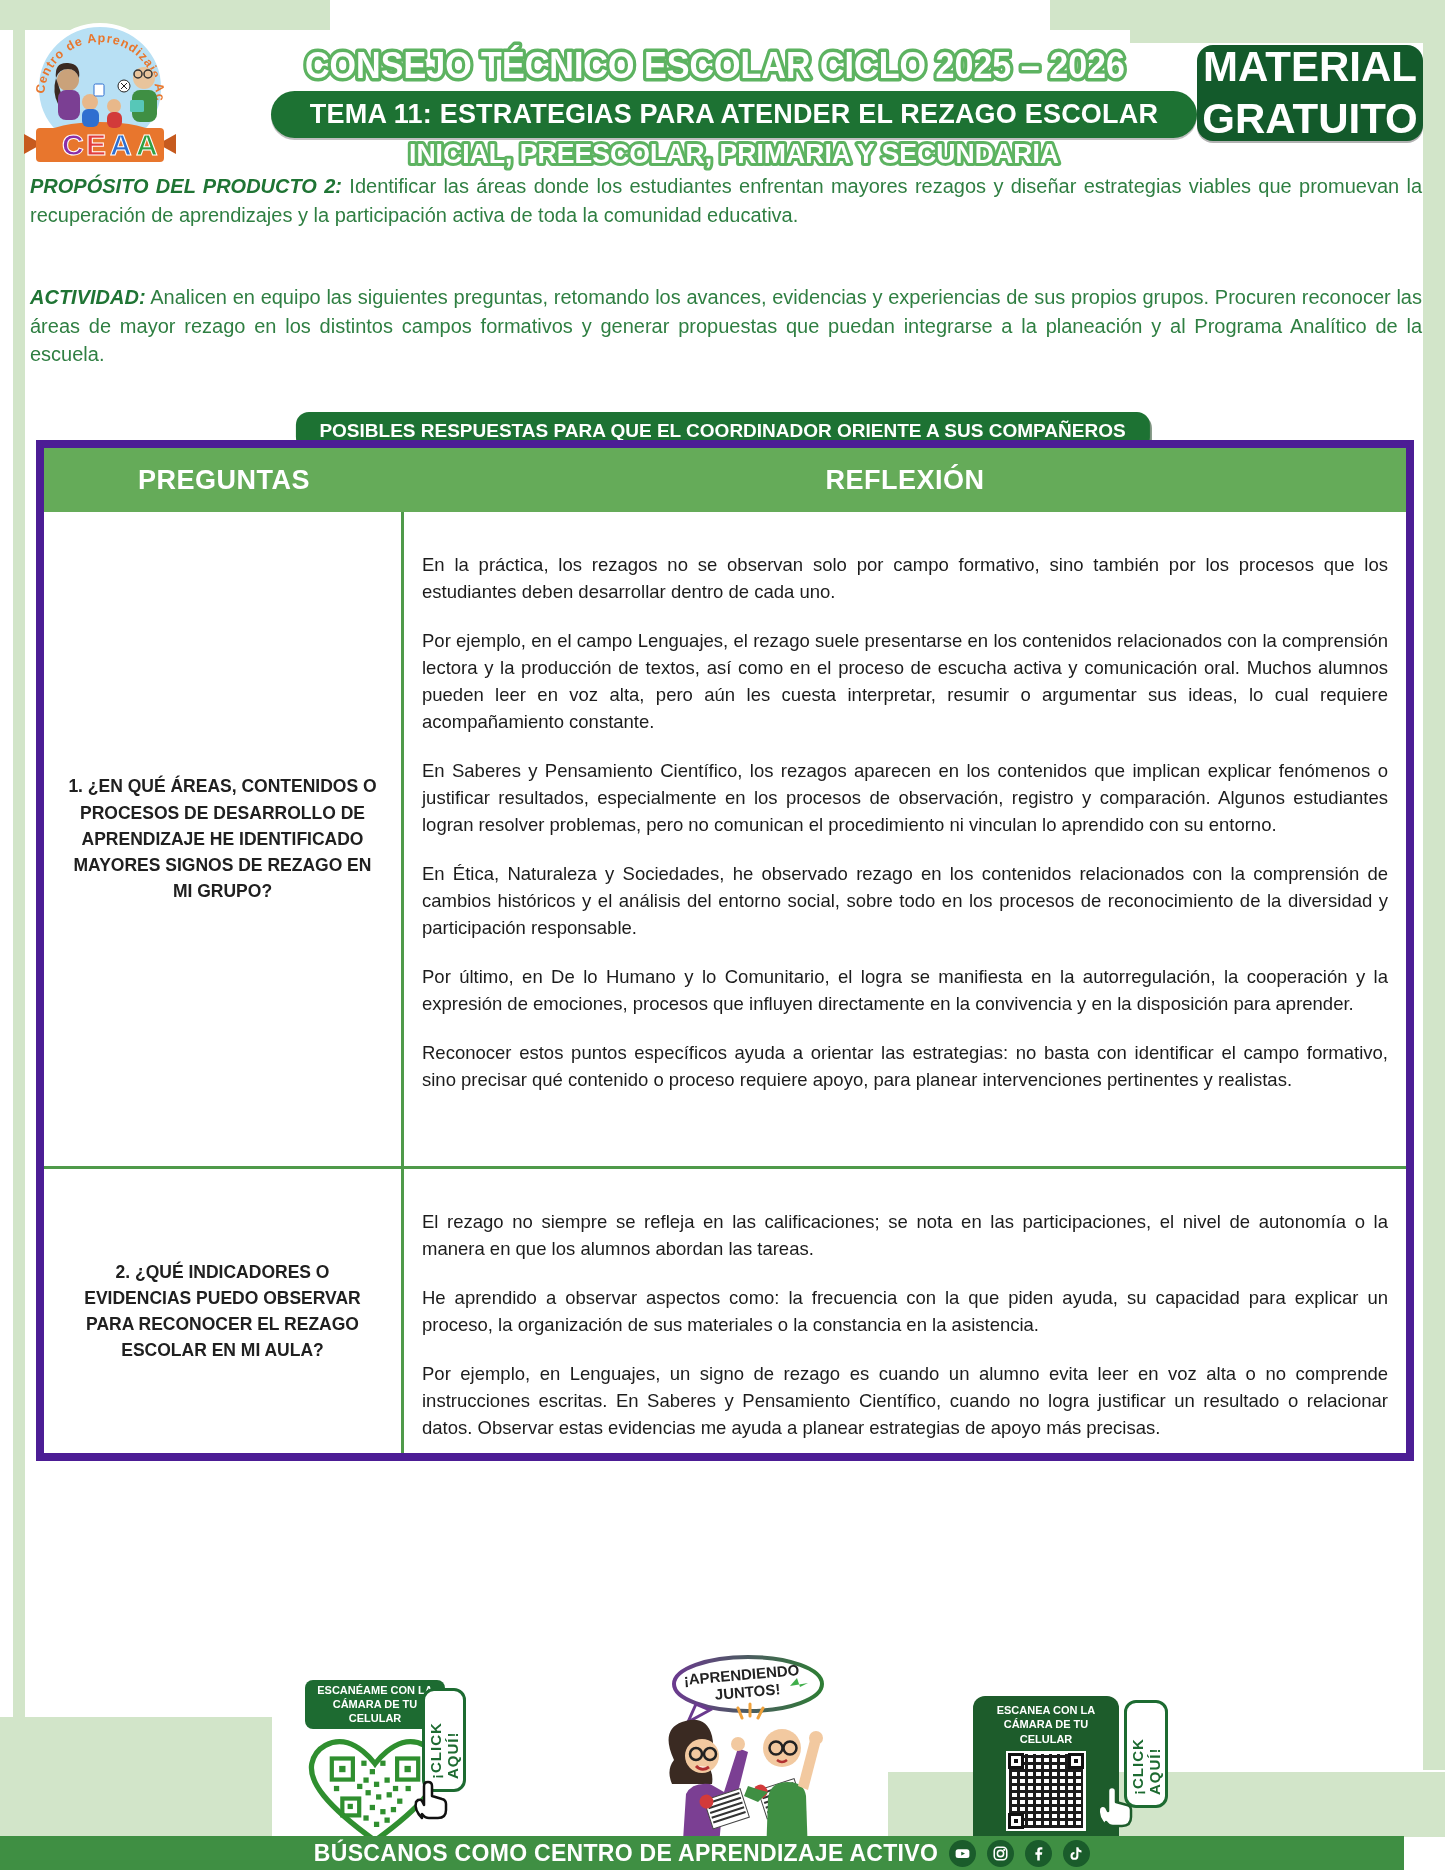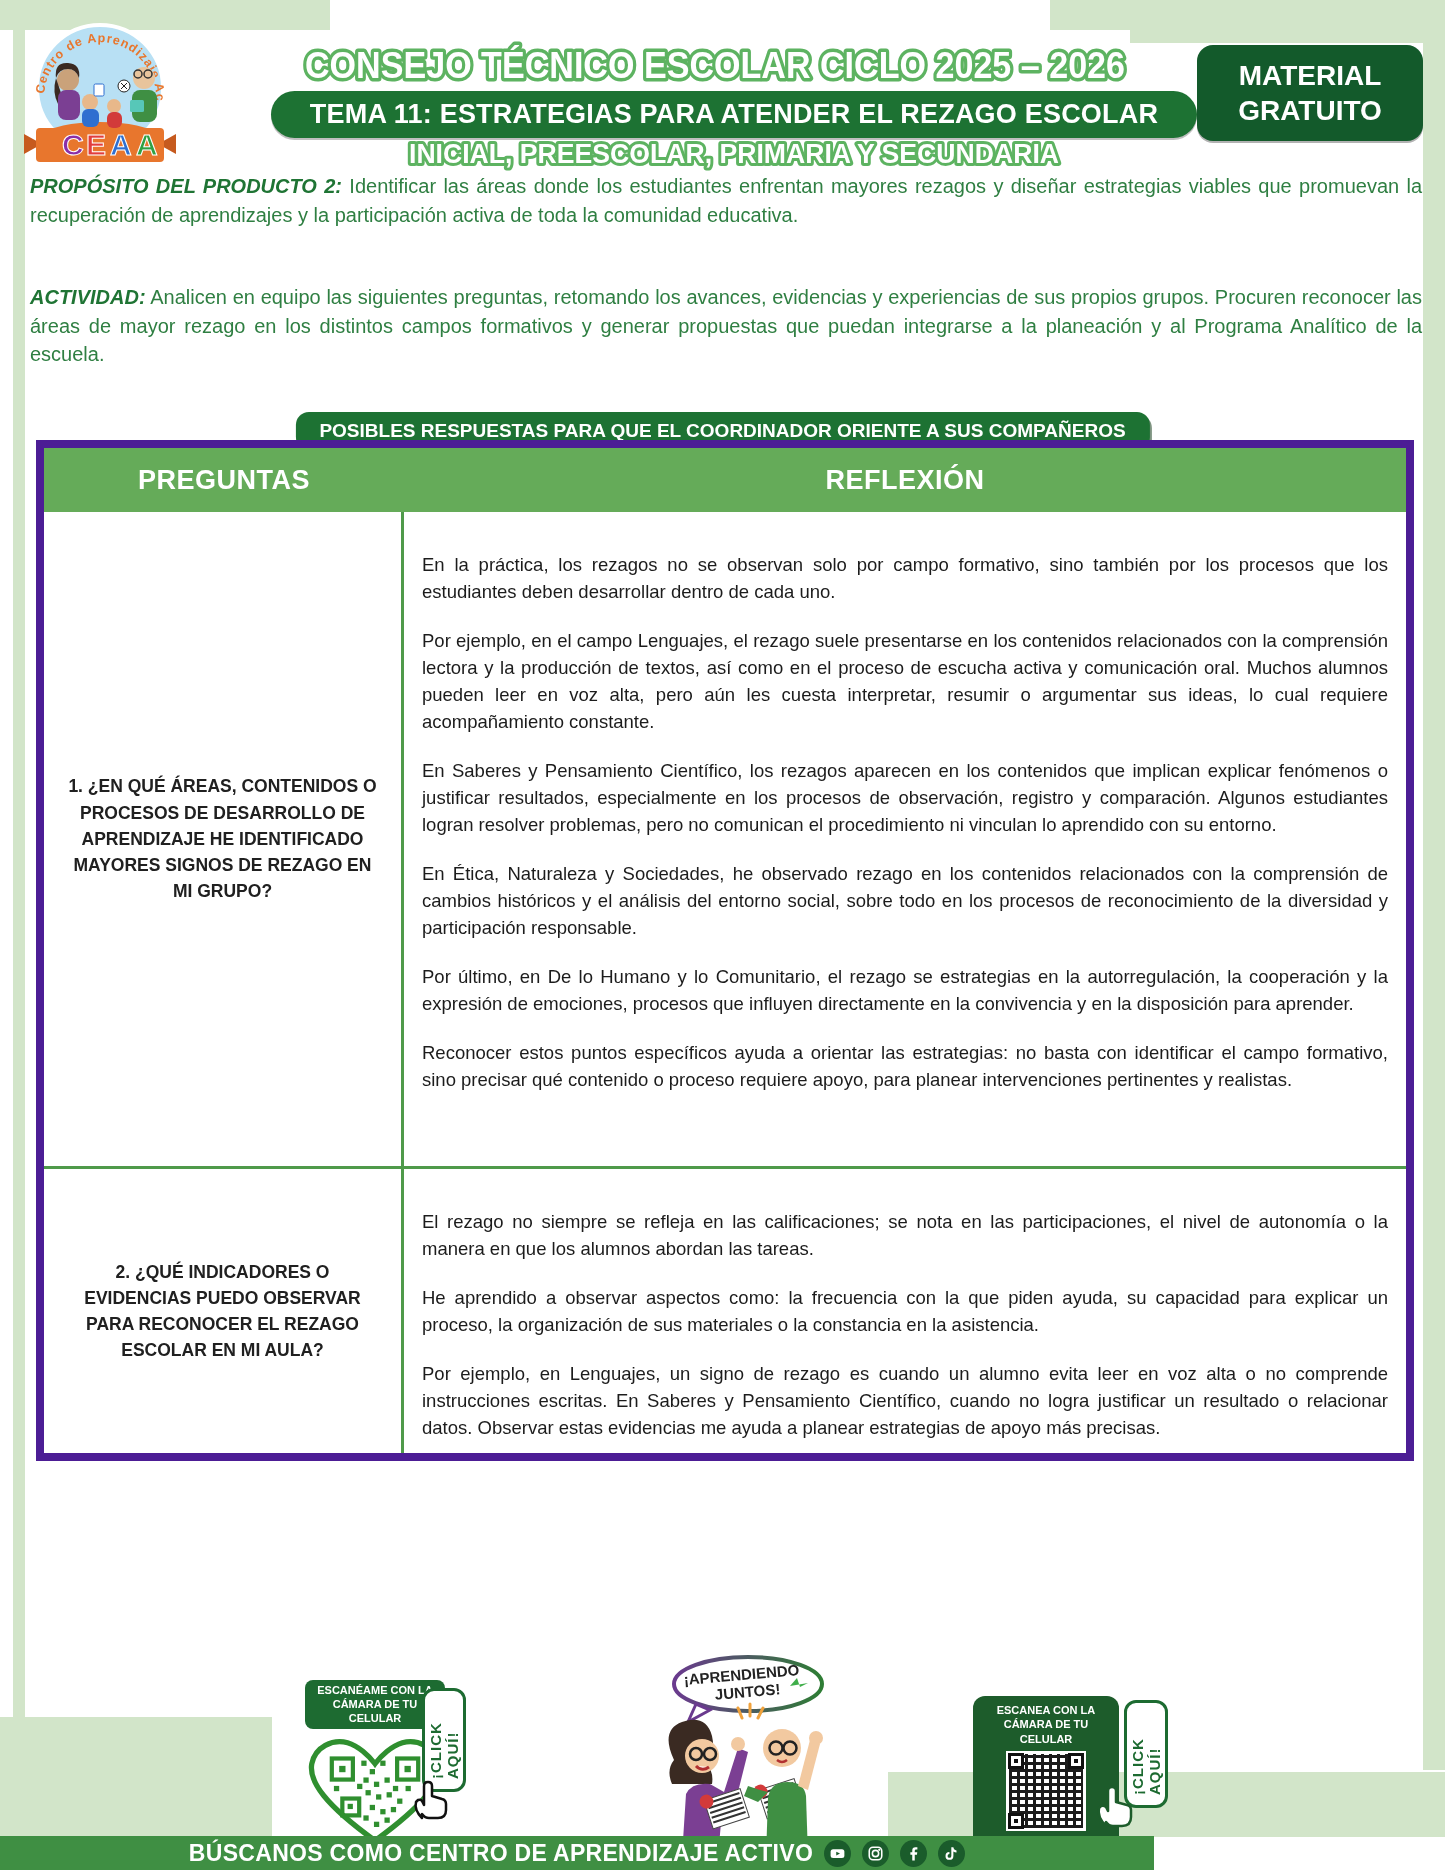"MATERIAL" .material-box { font-size: 28px -> 42px }
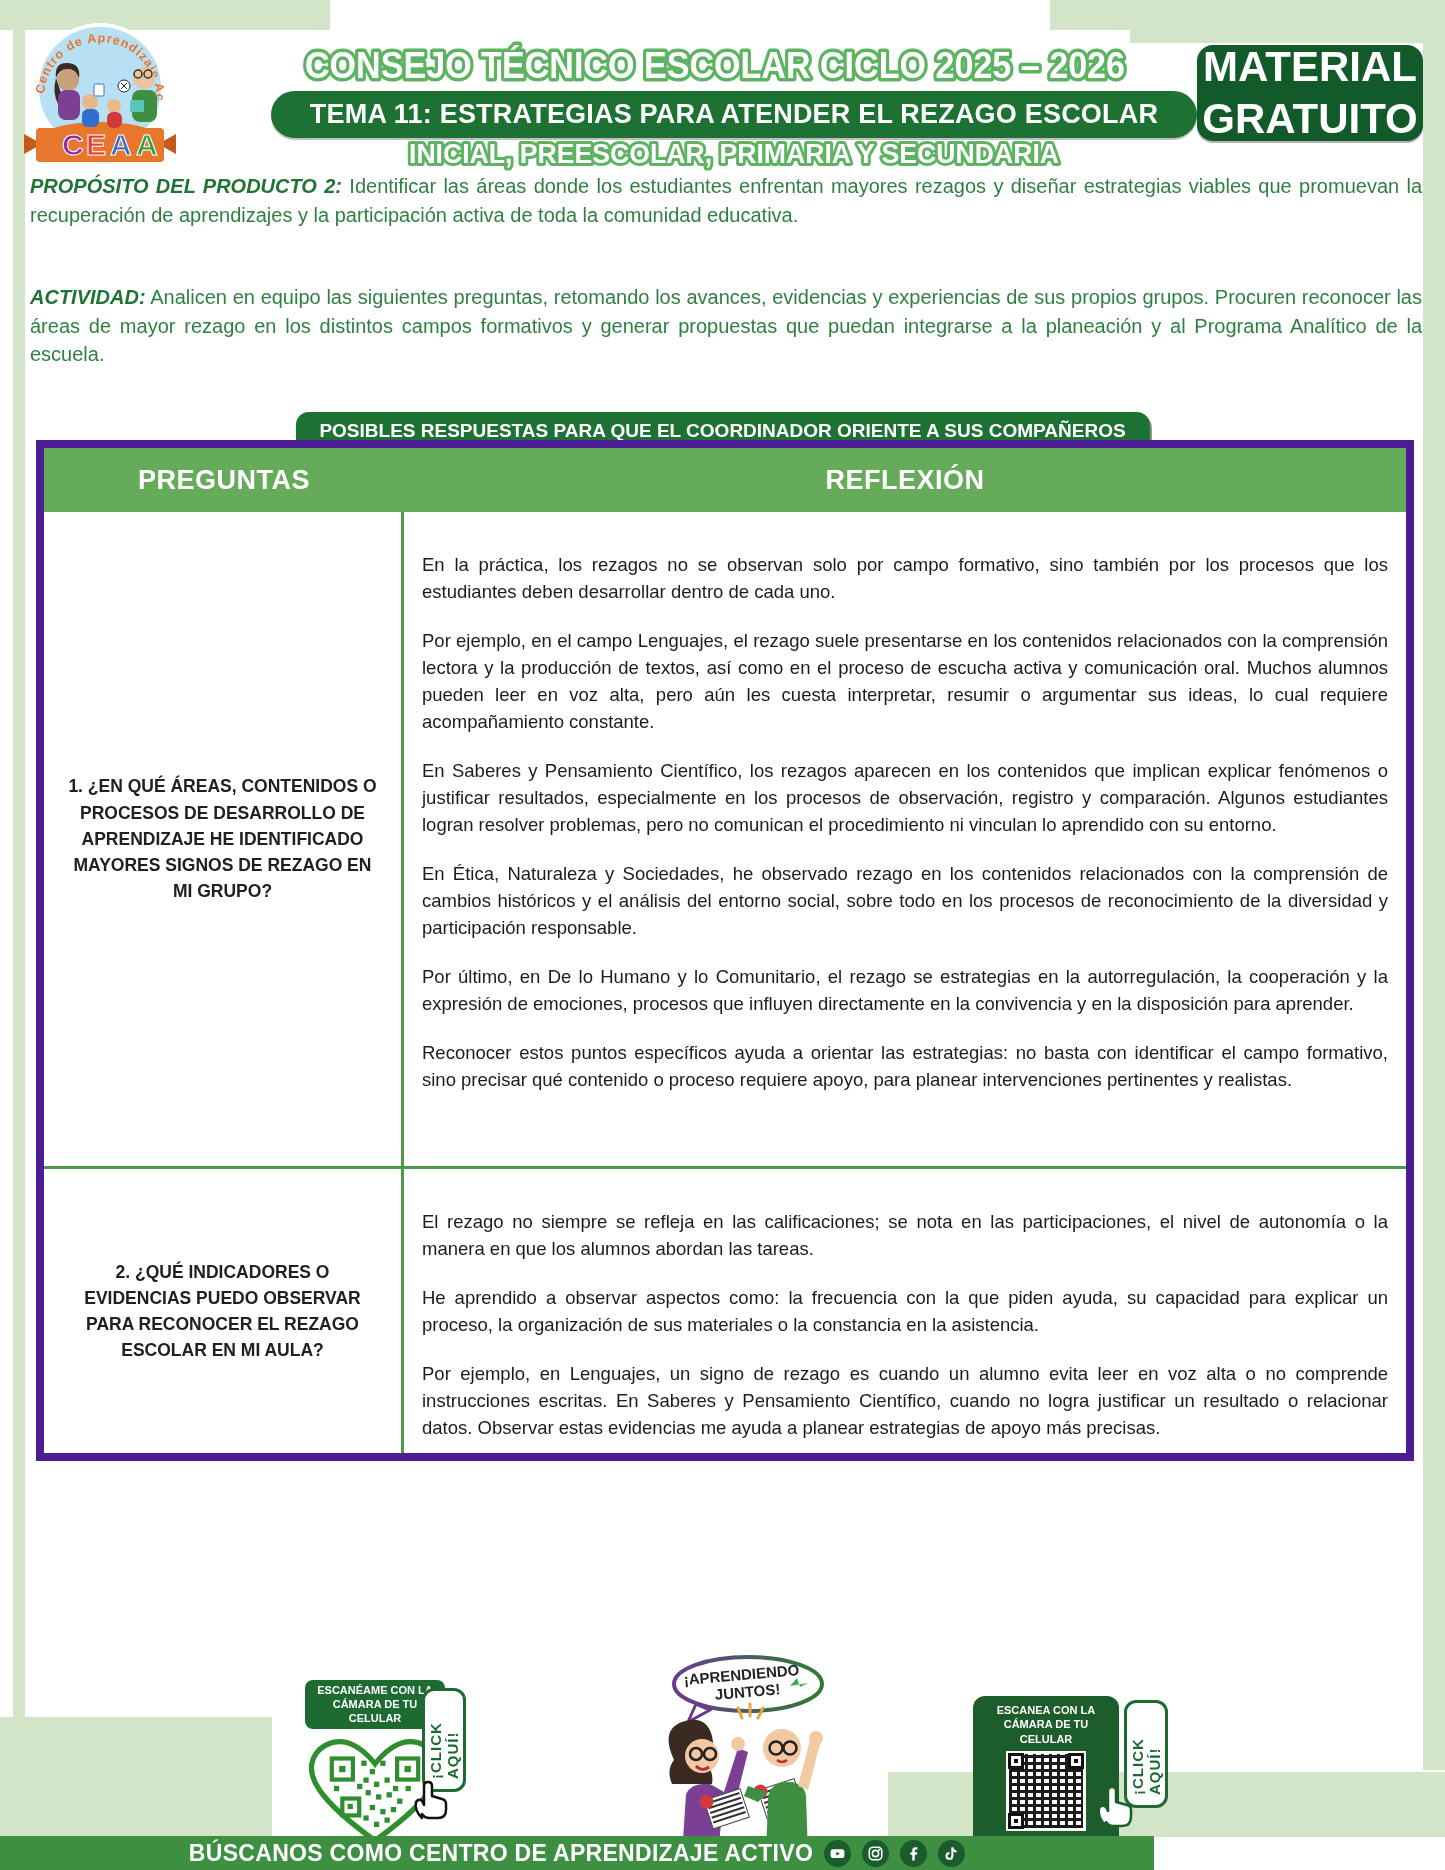"Por último, en De lo" p { text: rezago se estrategias -> logra se manifiesta }
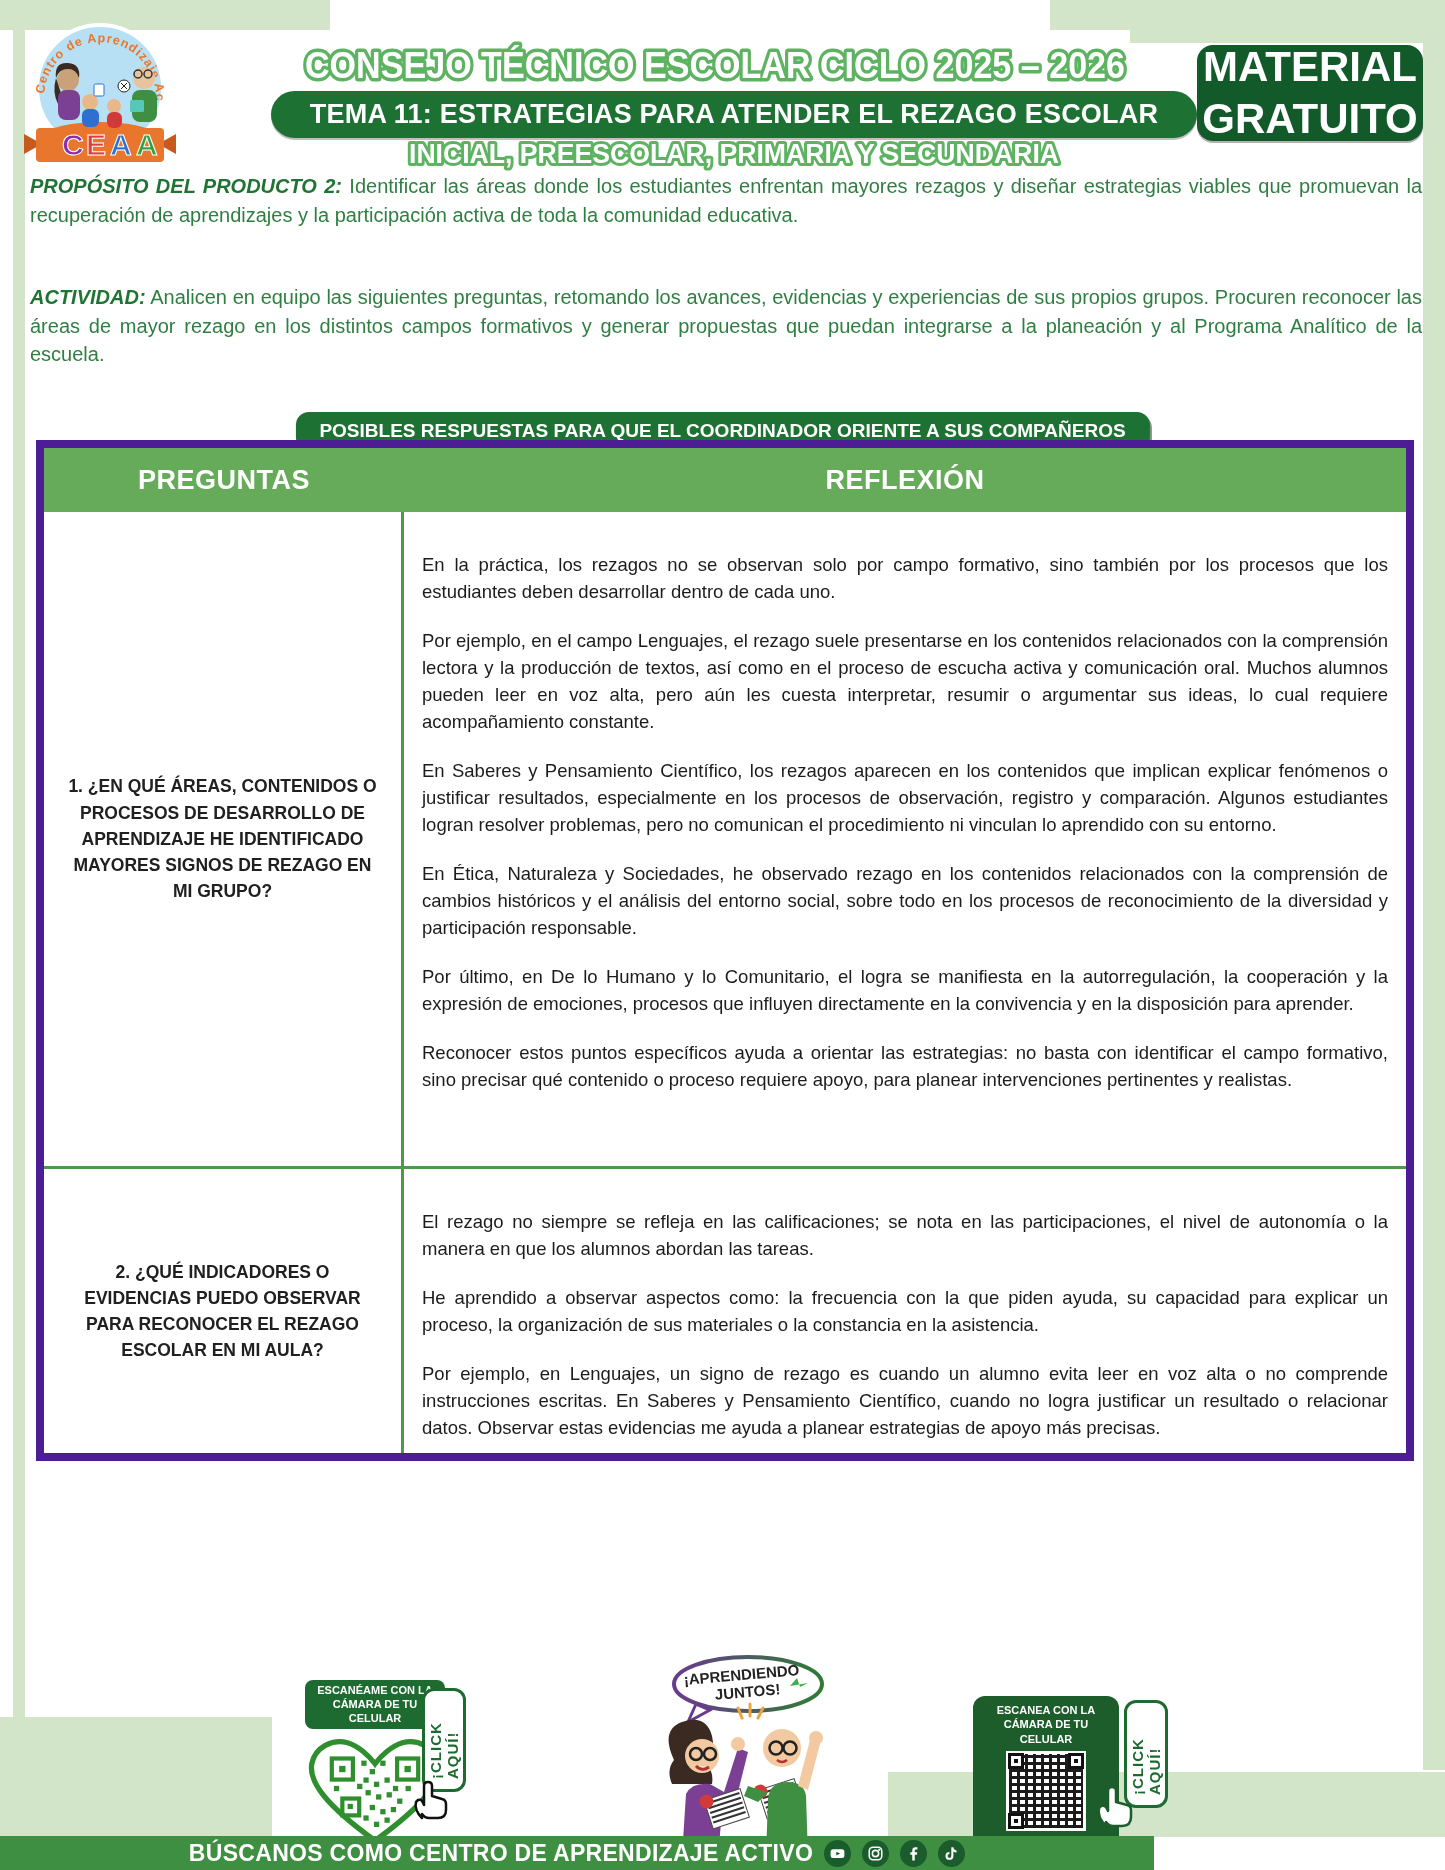"BÚSCANOS COMO CENTRO DE APRENDIZAJE" .bottom-bar { width: 1154px -> 1404px }
